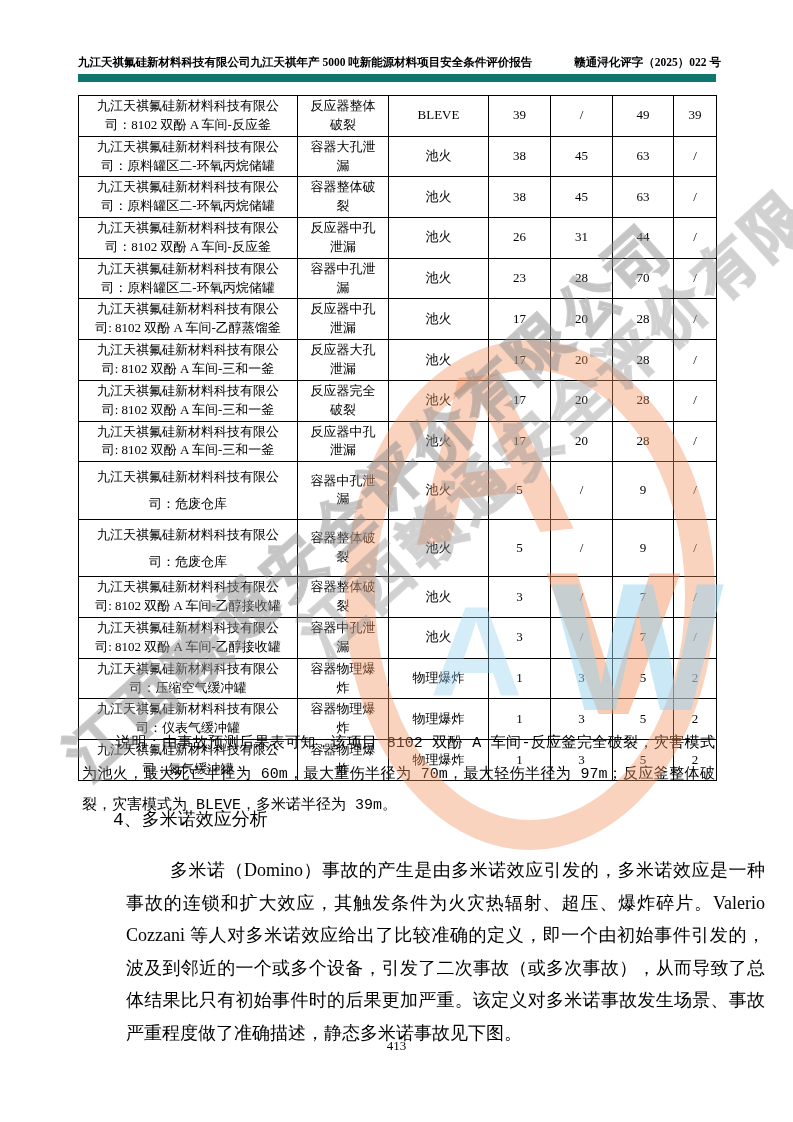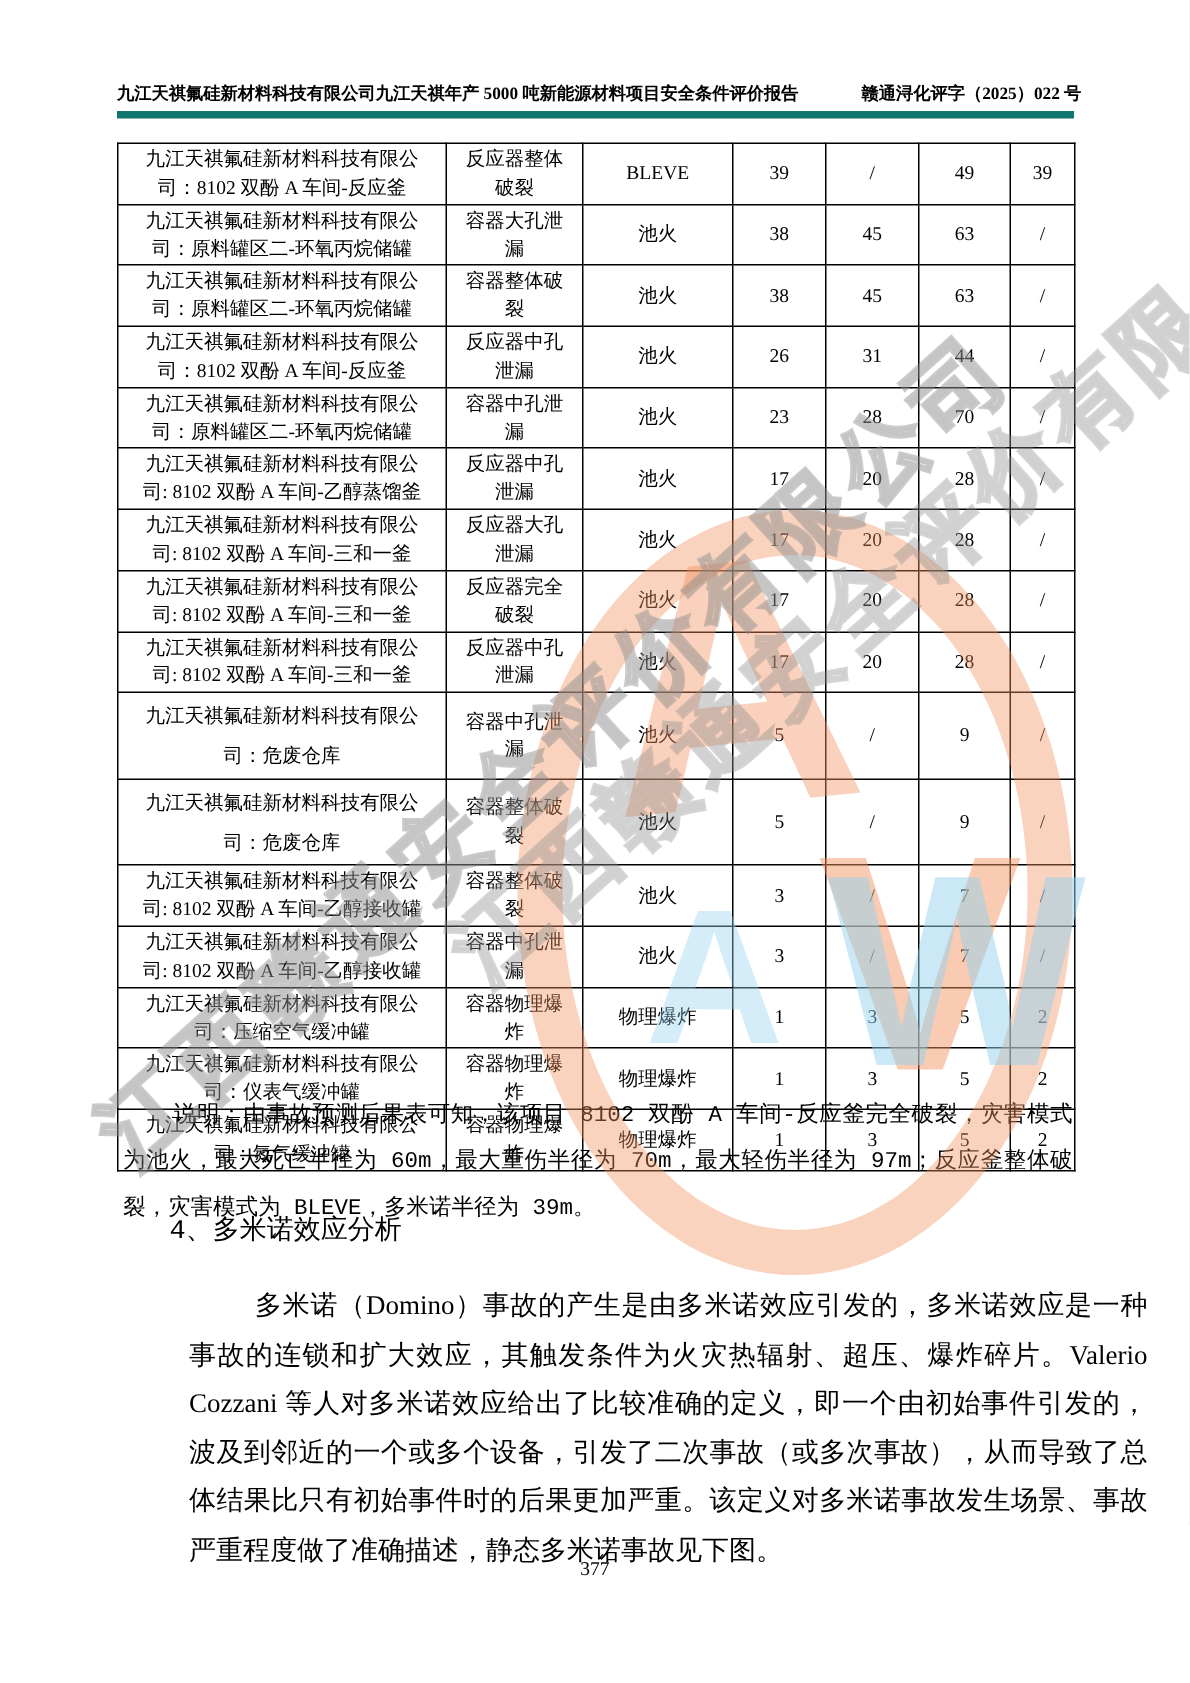"九江天祺氟硅新材料科技有限公司九江天祺年产 5000" .doc-header { border-bottom: 5px solid #0f766e -> 8px solid #0f766e }
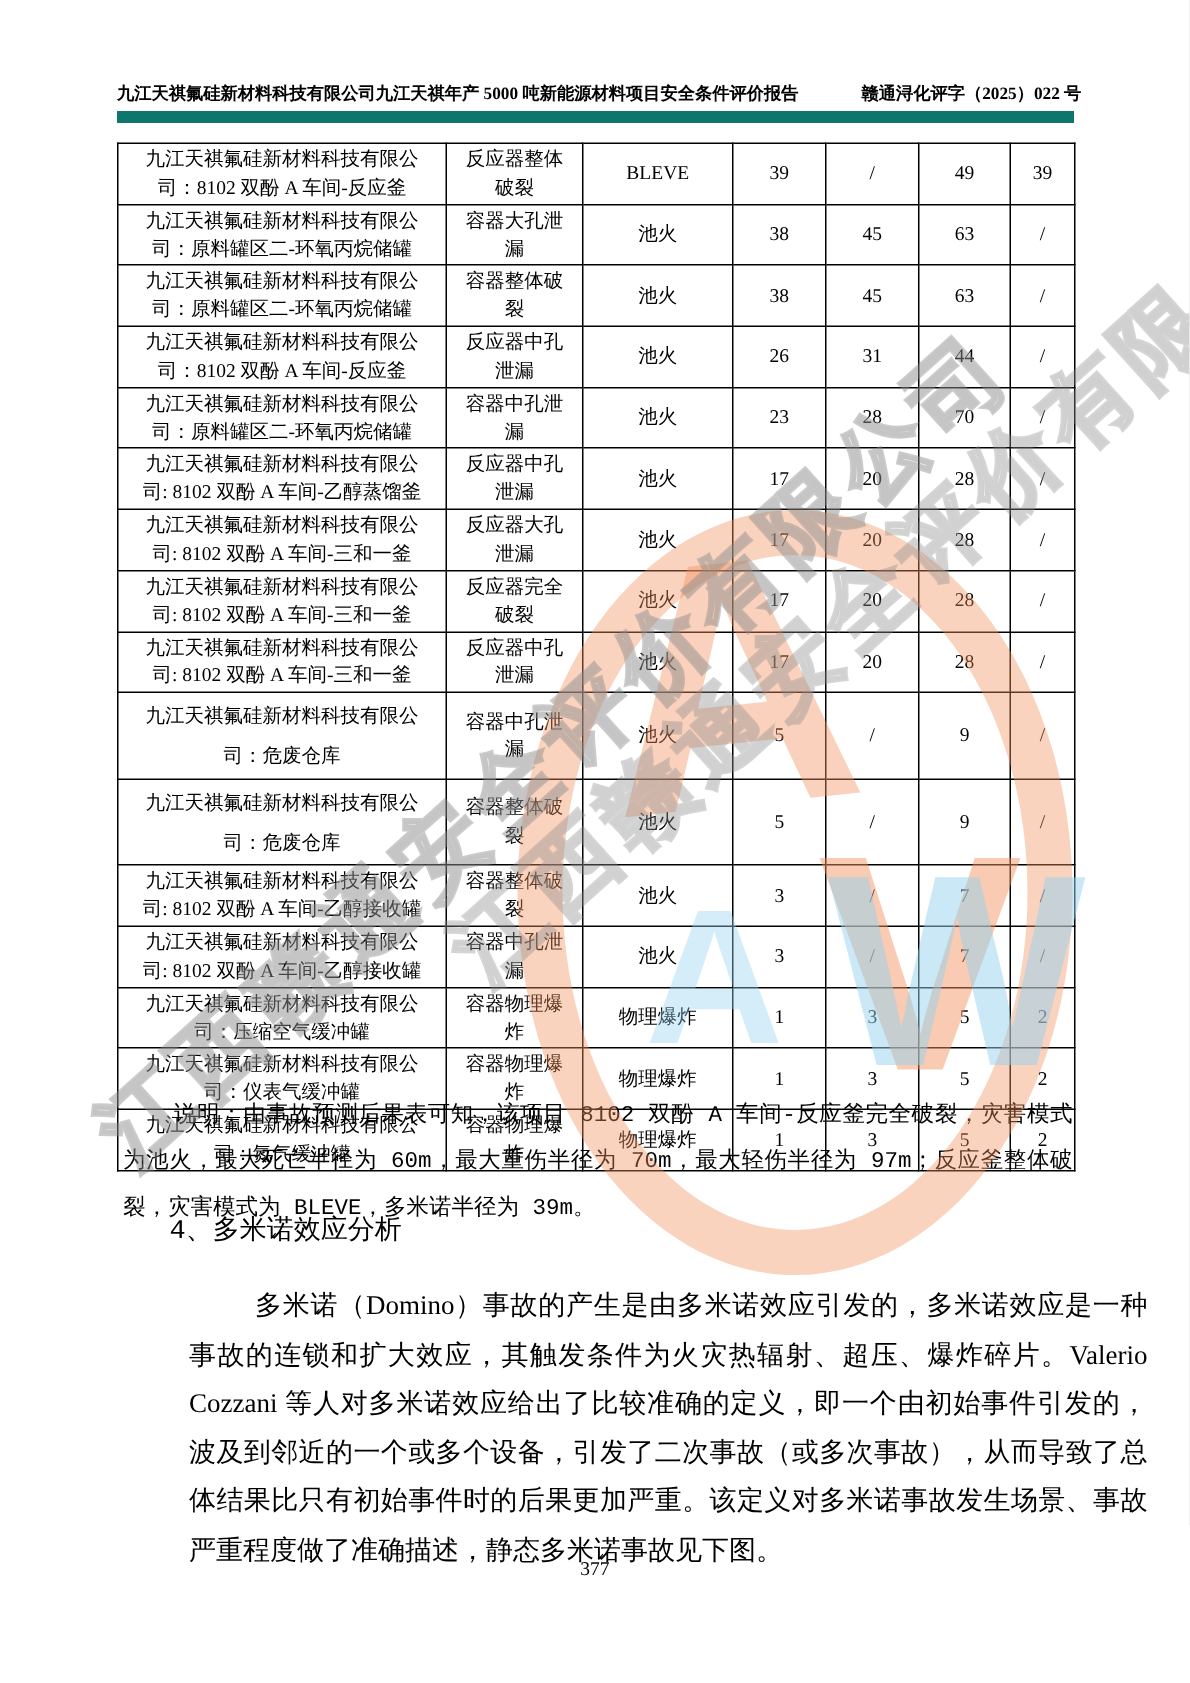"377" div.page-number { text: 377 -> 413 }
